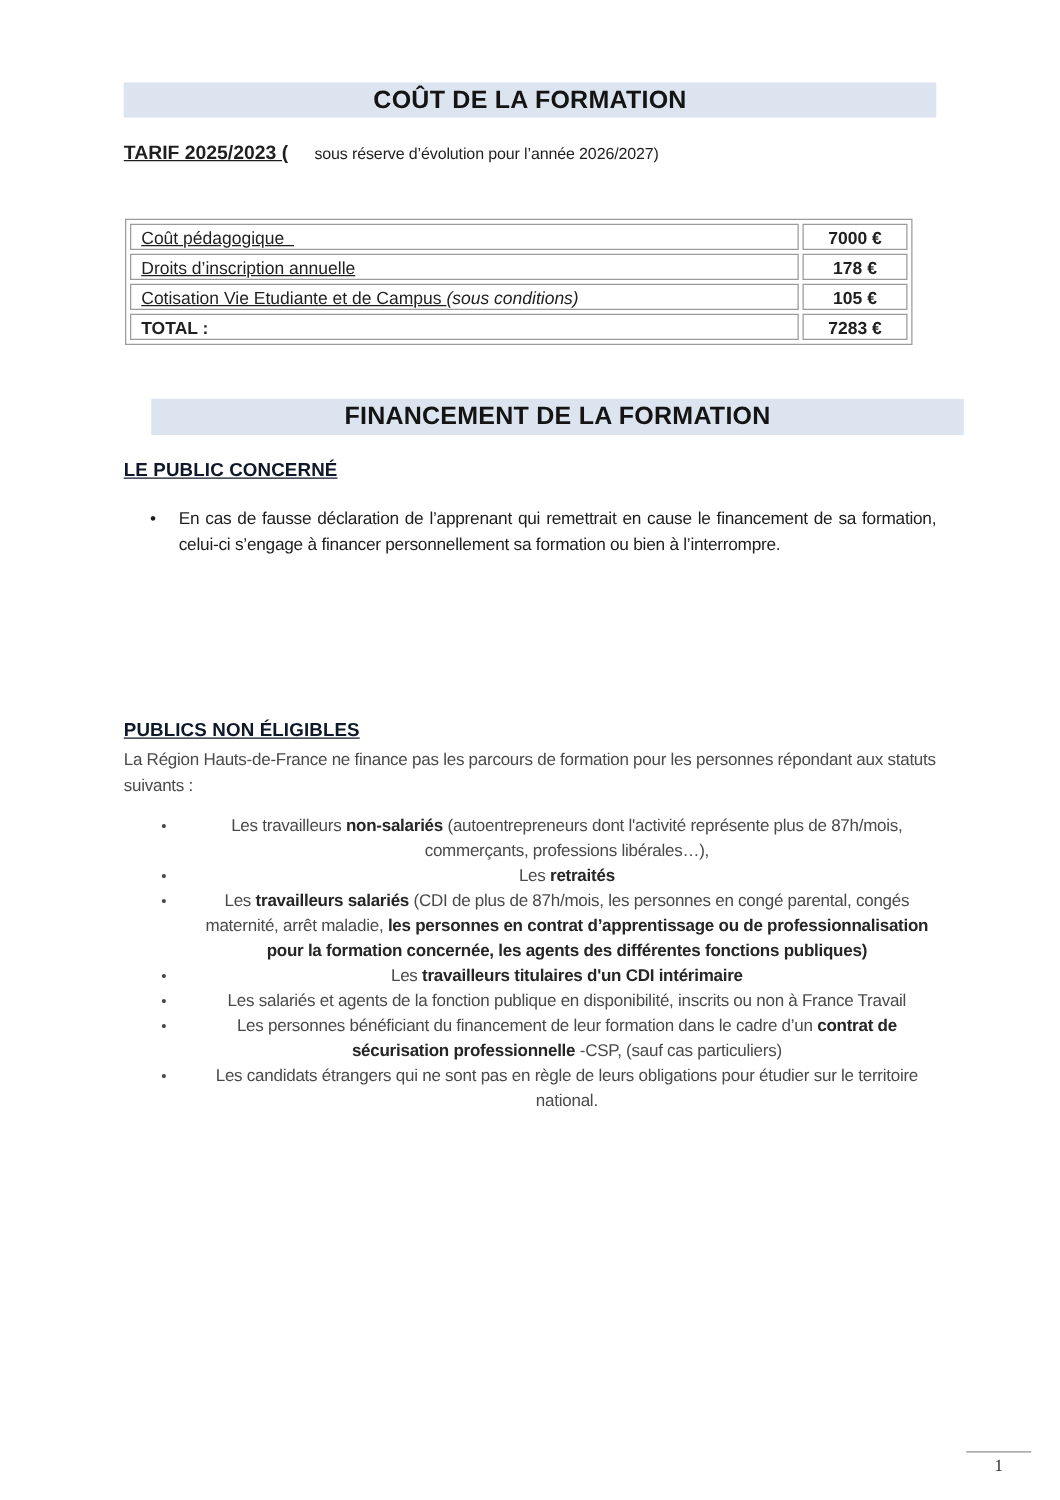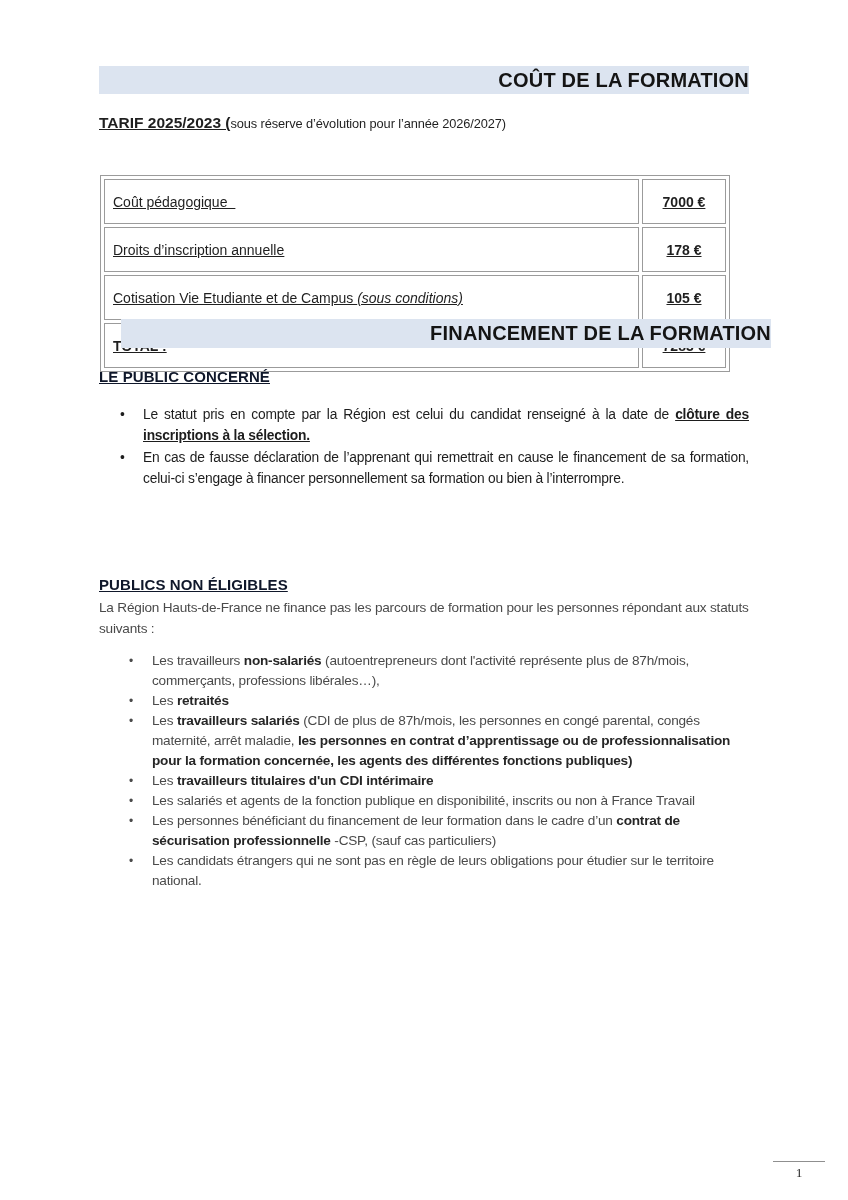"COÛT DE LA FORMATION" .banner { justify-content: flex-end -> center }
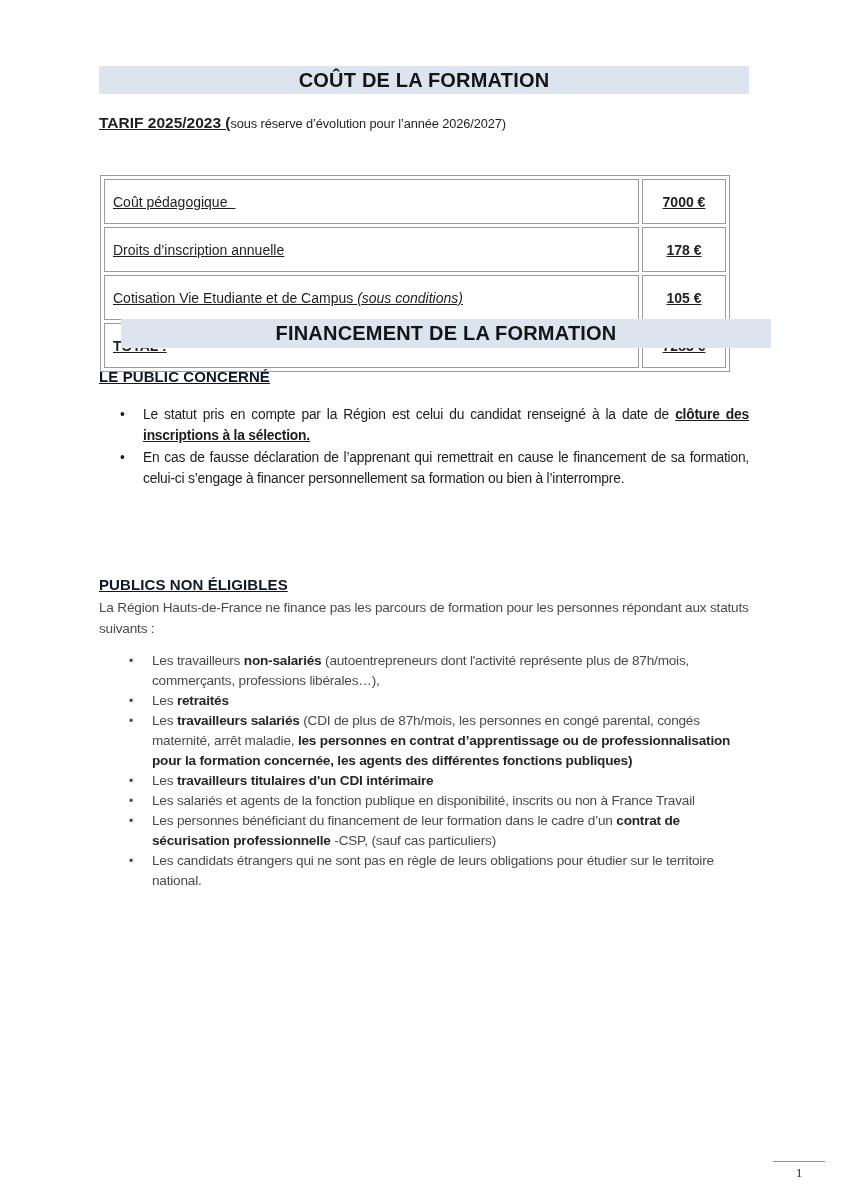"sous réserve d’évolution pour l’année" .tarif .note { padding-left: none -> 21px }
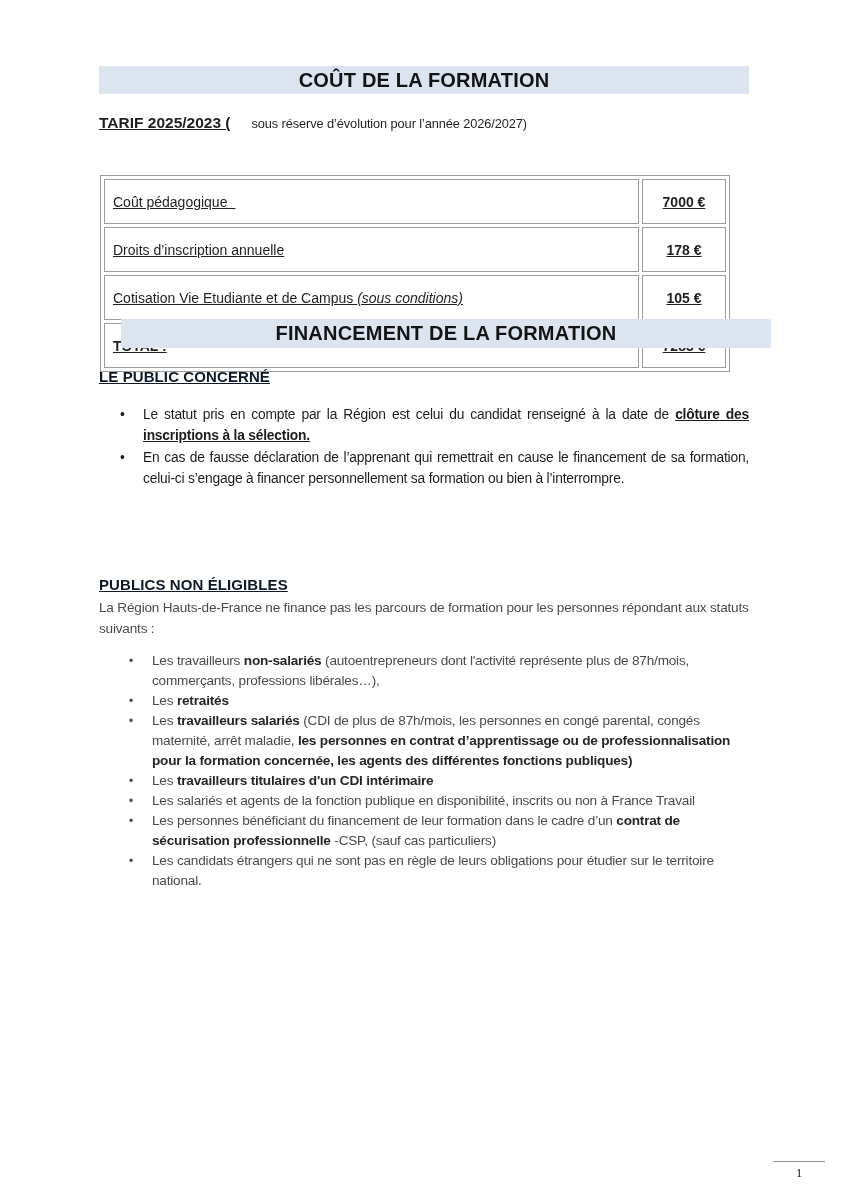"Coût pédagogique" table.cost-table td { padding: 12px 8px -> 0 8px; text-decoration: underline -> none }
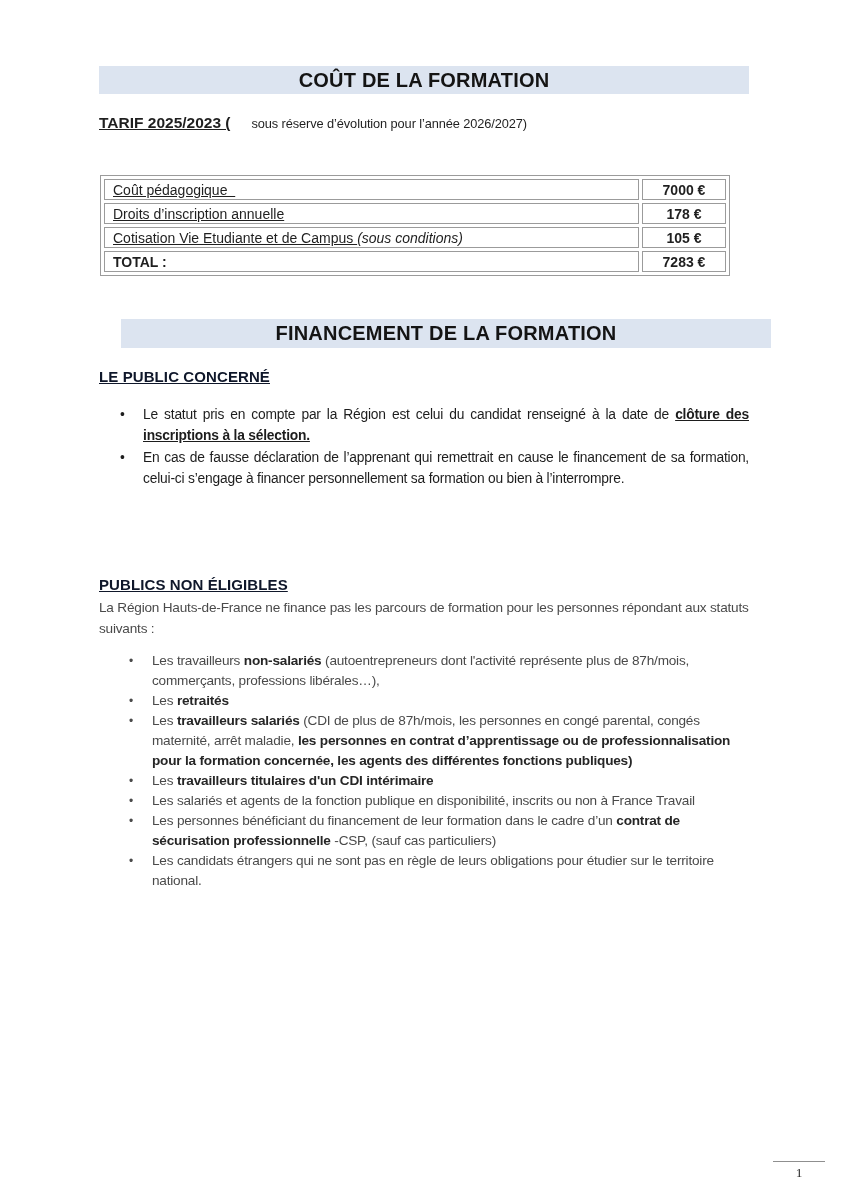"Le statut pris en compte" li { html: <li><span>Le statut pris en compte par la Région est celui du candidat renseigné à la date de </span><span>clôture des inscriptions à la sélection.</span></li> -> none }
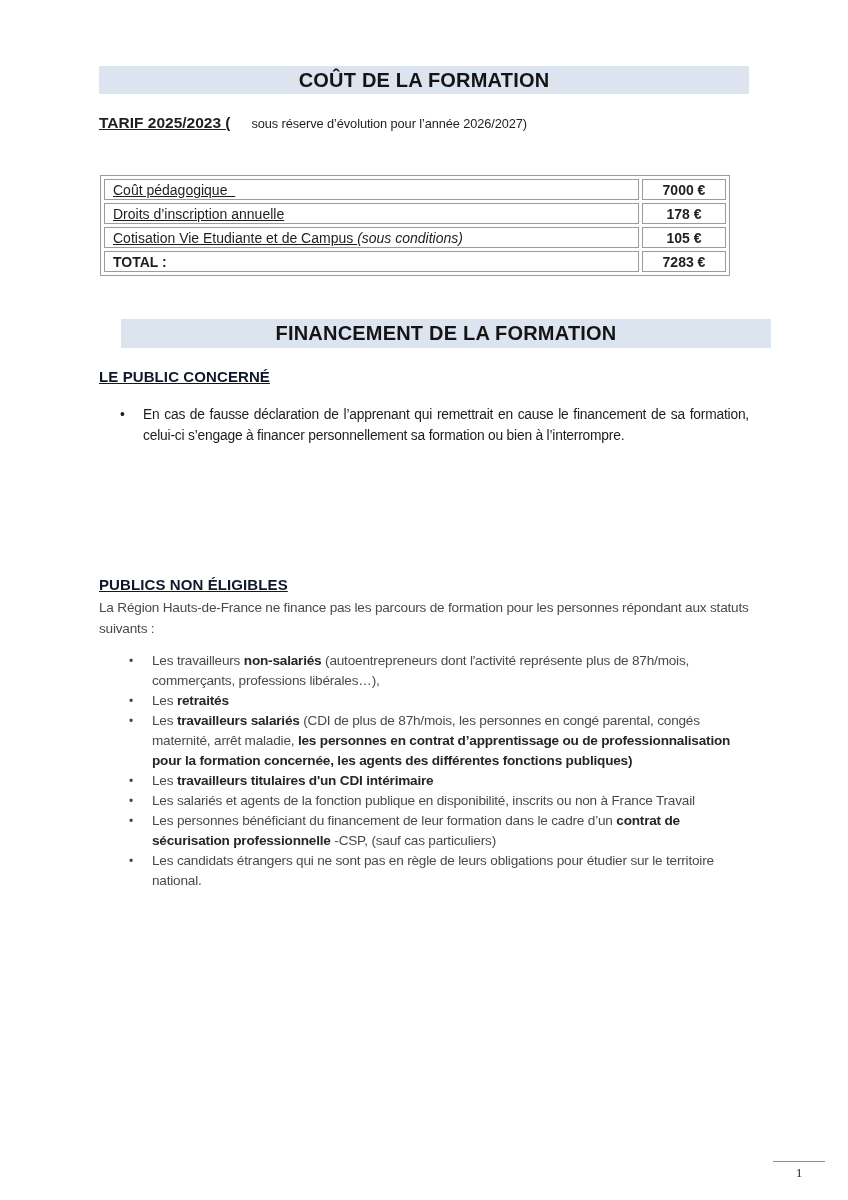"Les travailleurs non-salariés" #list-non-eligible li { text-align: none -> center }
